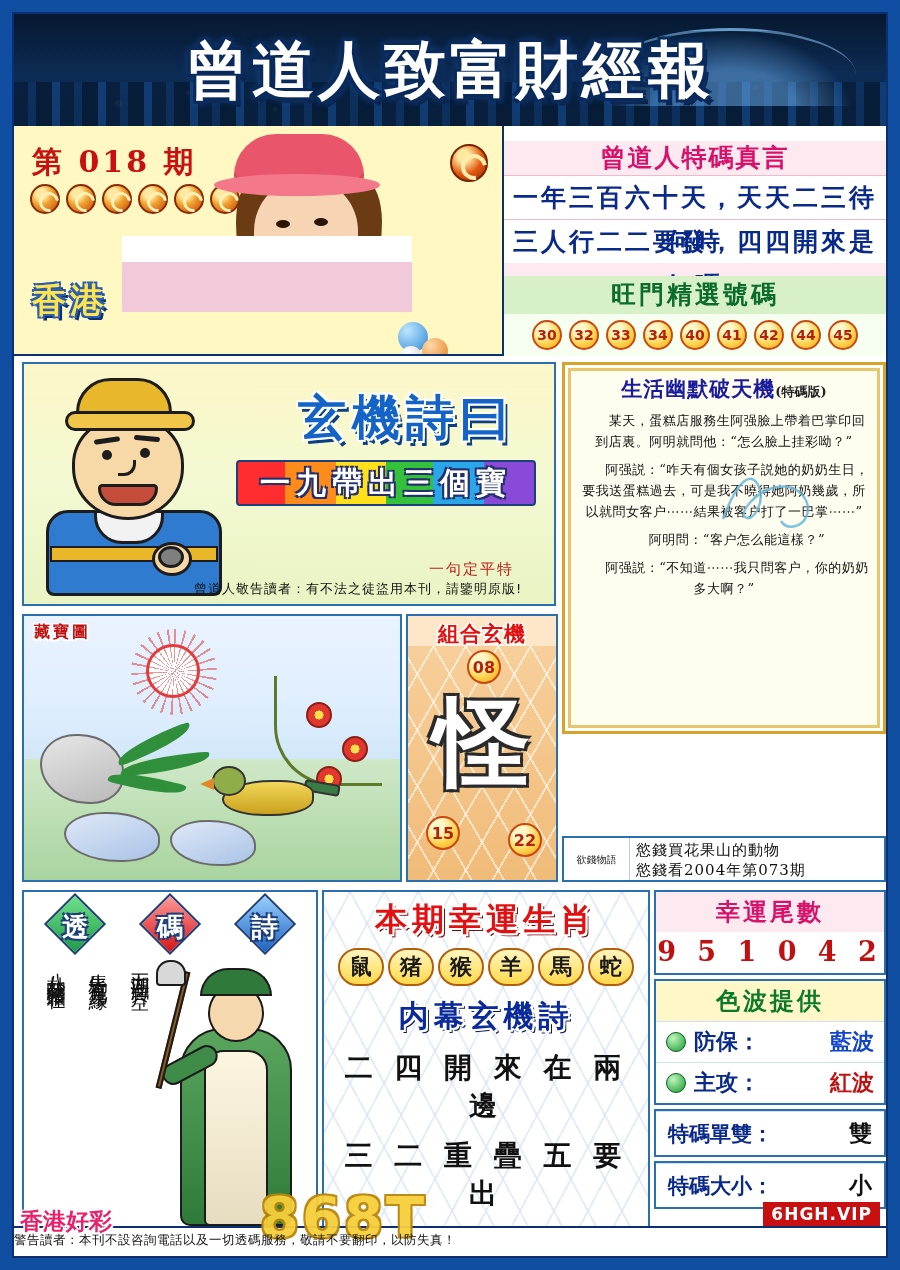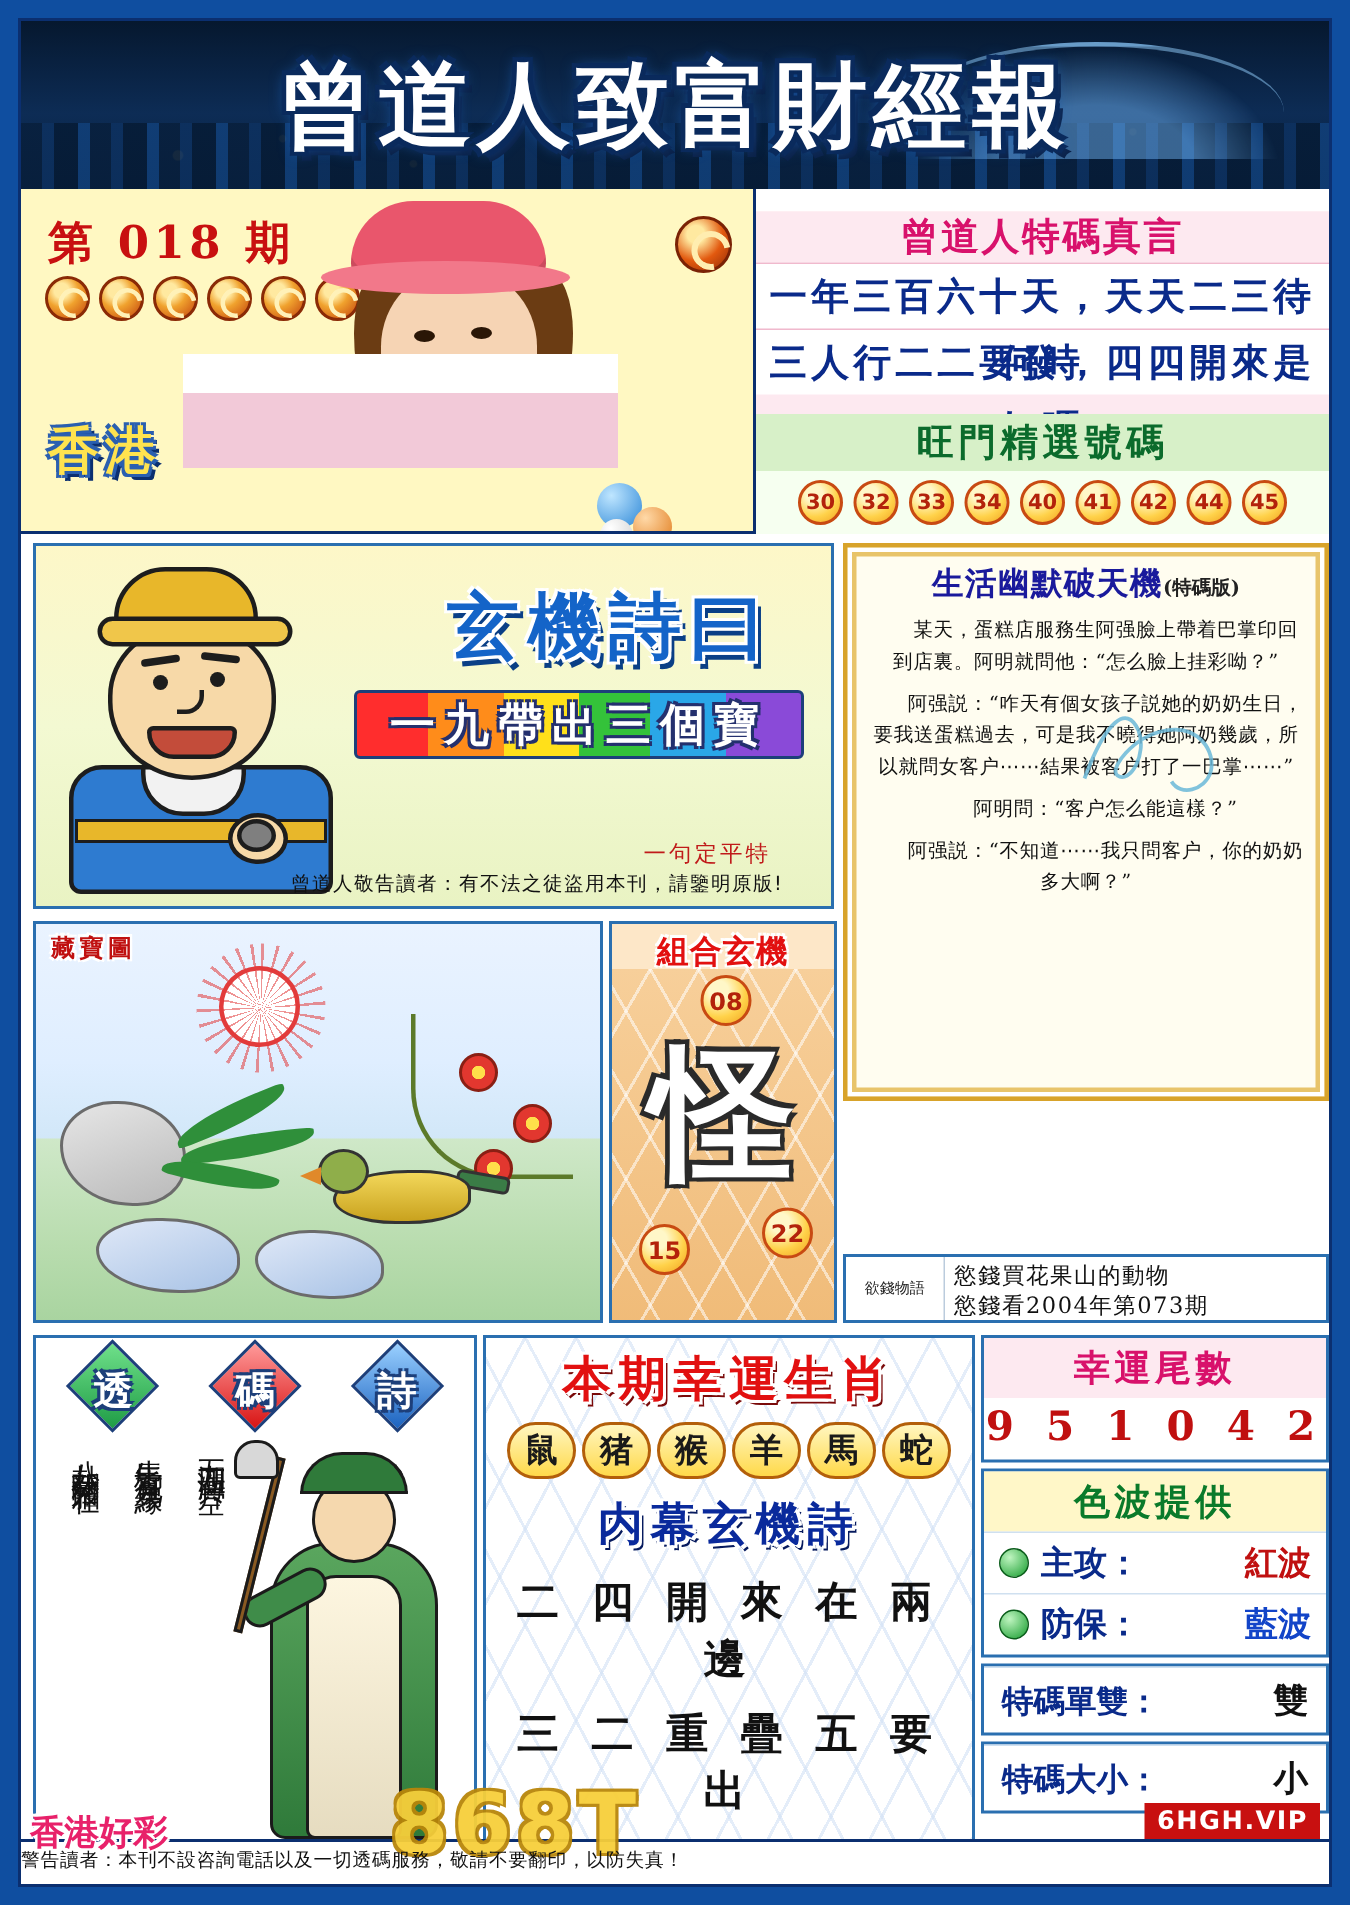"22" .combo-ball.br { top: 189px -> 207px }
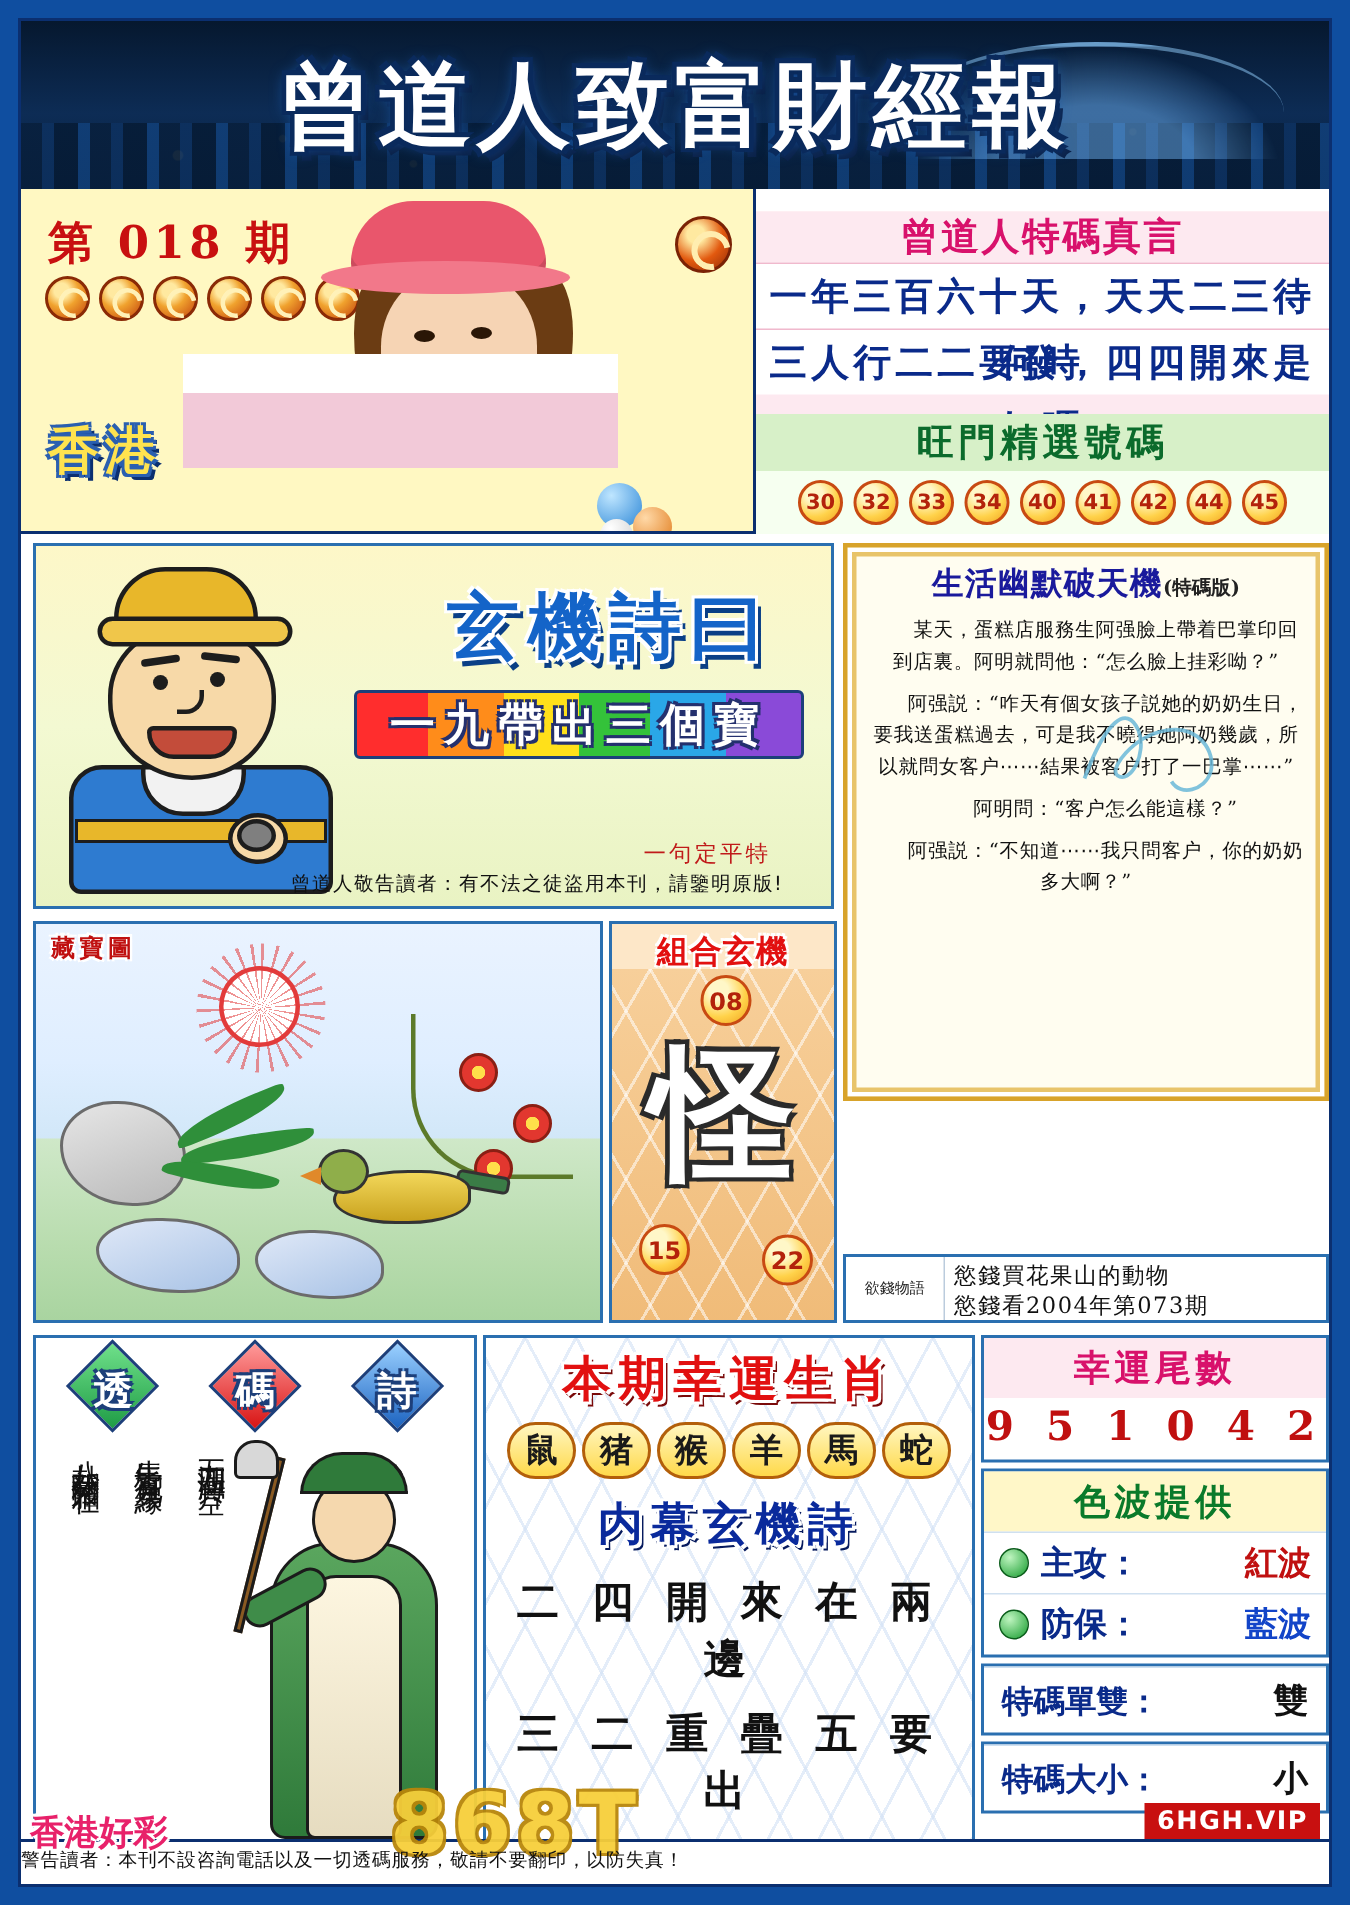"主攻：" div.borow { order: before "防保：" -> after "防保：" }
